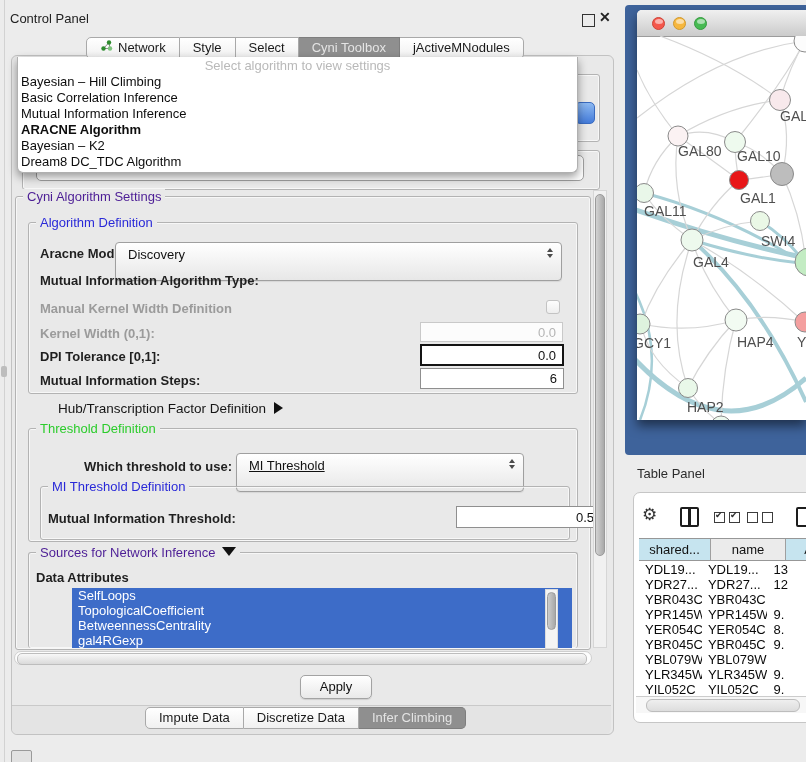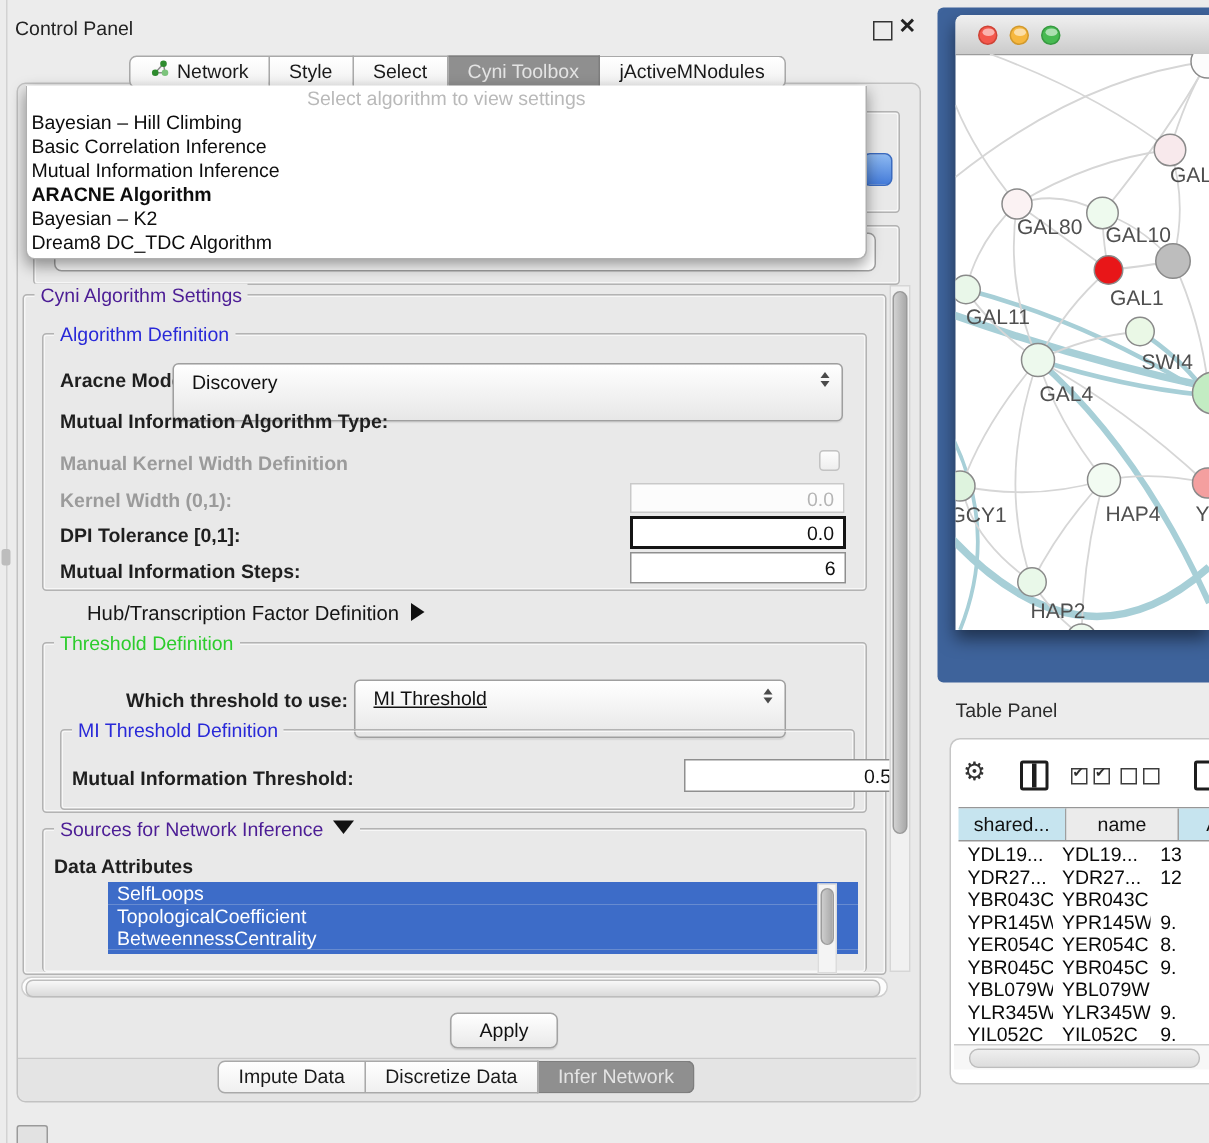"SelfLoops" #attr-list { height: 48px -> 60px }
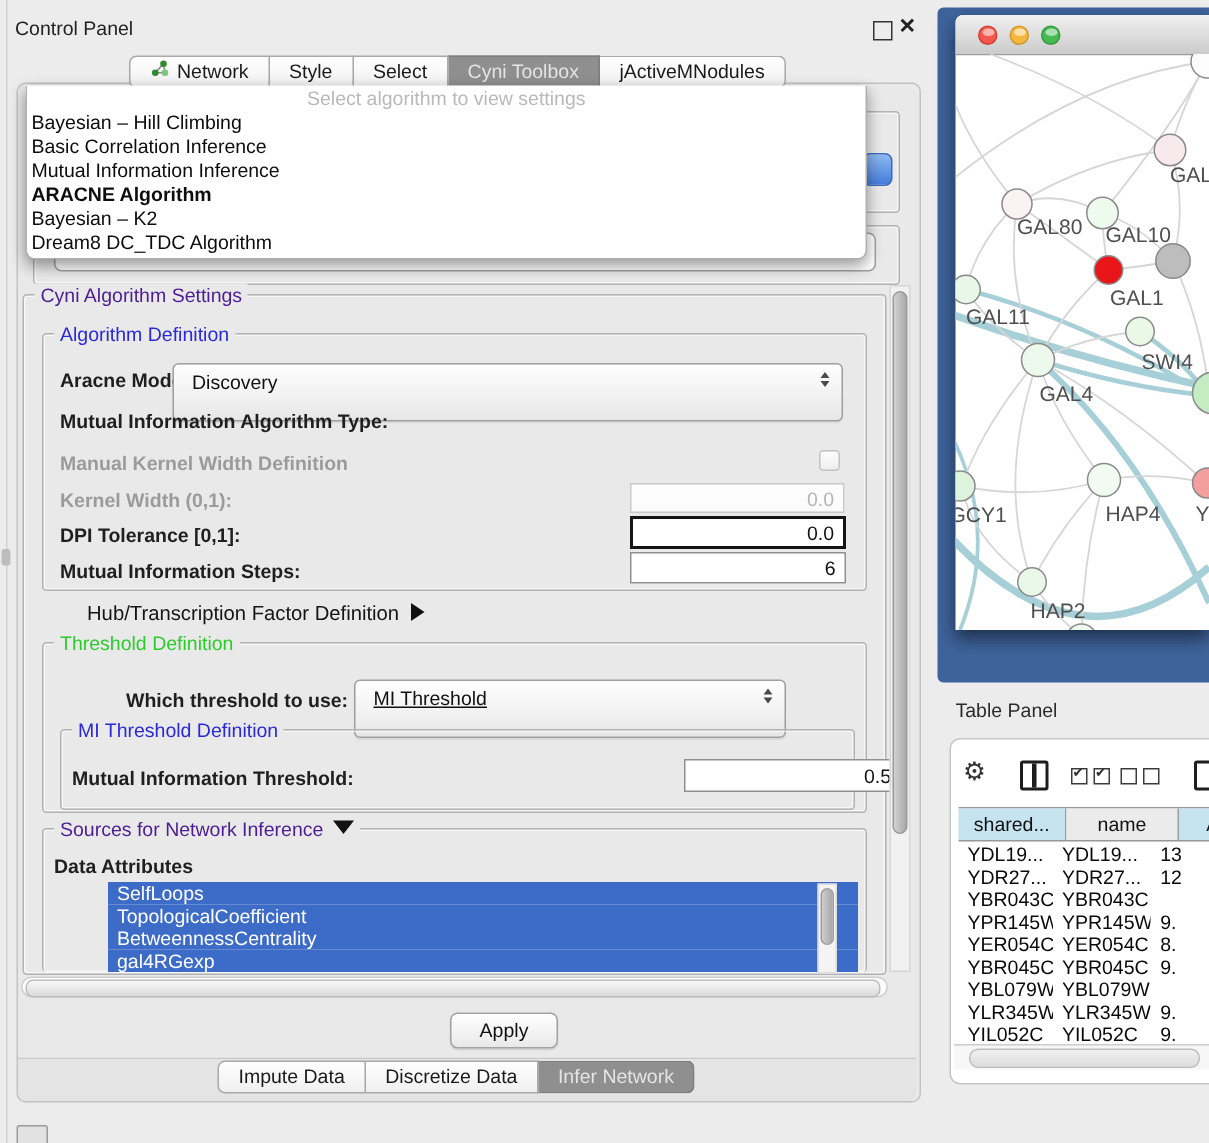"Infer Network" span { text: Network -> Climbing }
